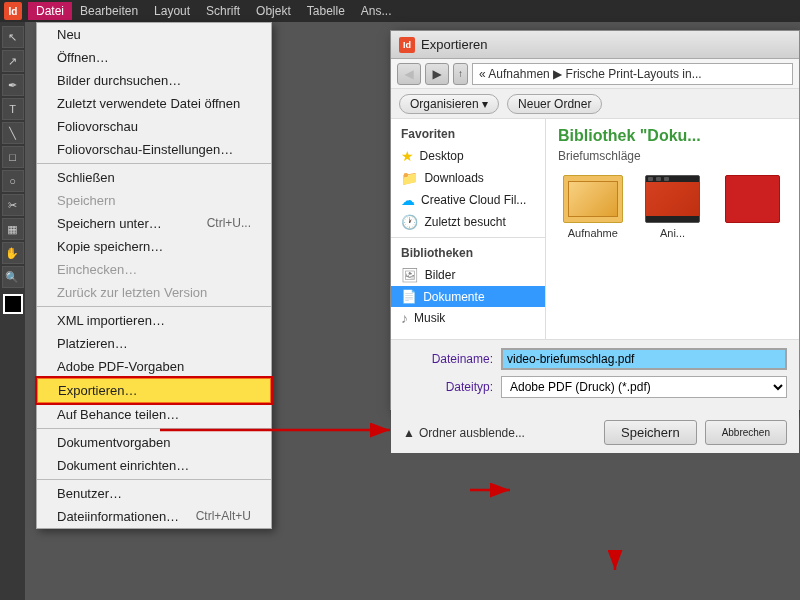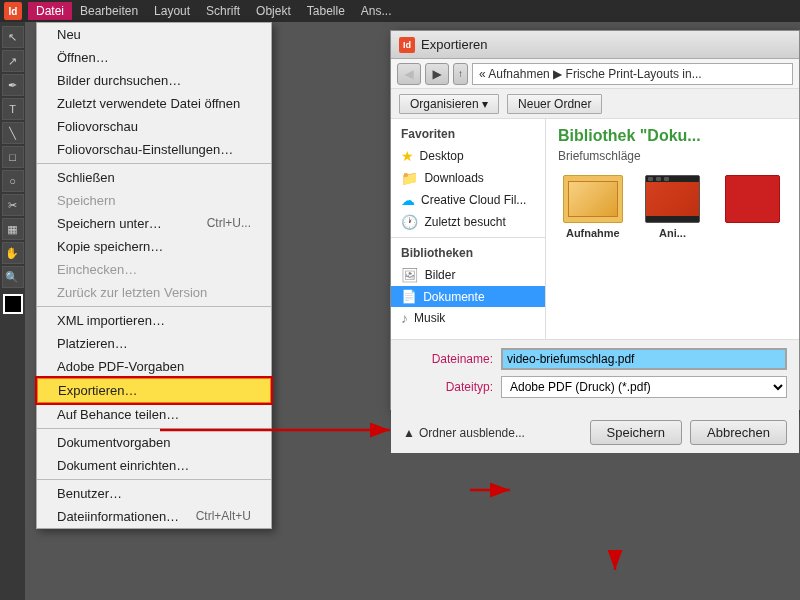"Organisieren ▾" .action-btn-small { border-radius: 1px -> 10px }
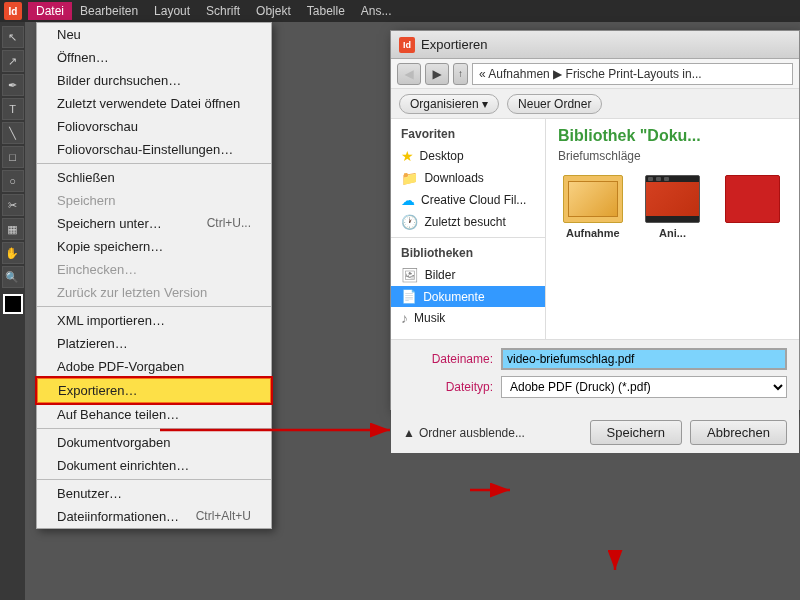"Aufnahme" .content-grid { font-weight: bold -> none }
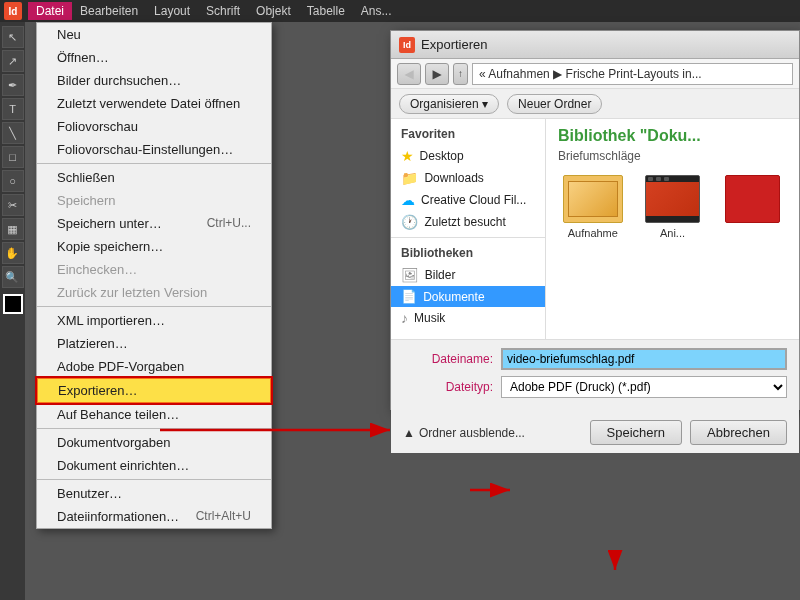"Dateiname:" .field-label { color: #be185d -> #4c1d95 }
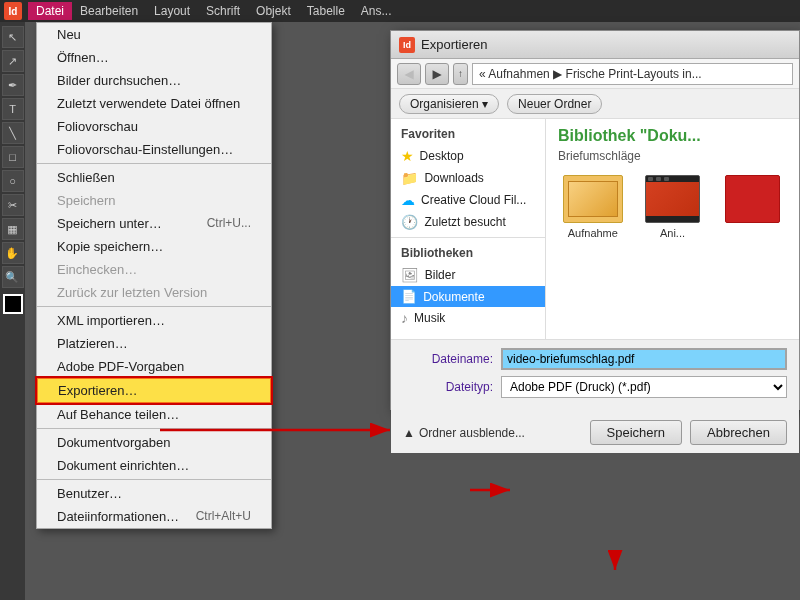"Abbrechen" .btn-secondary { font-size: 13px -> 10px }
